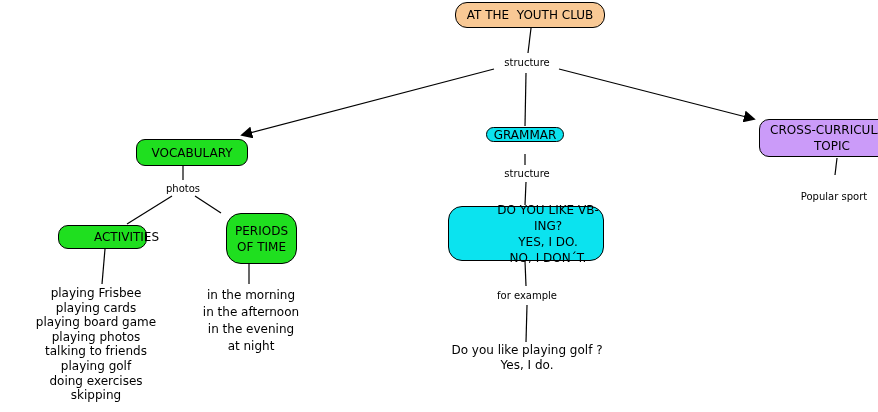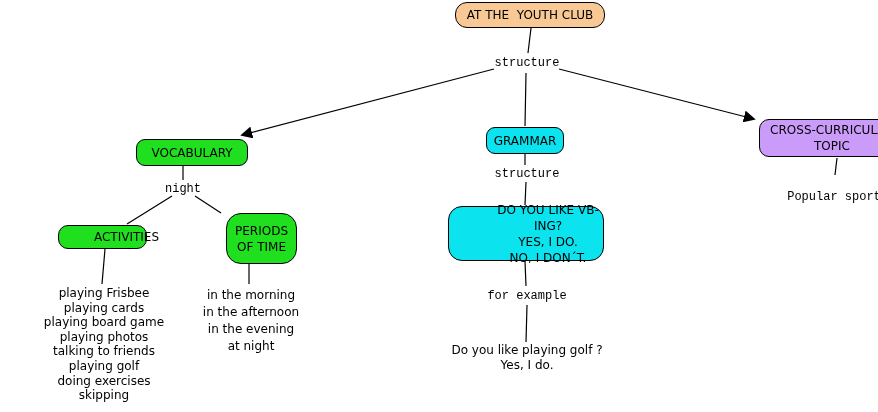"structure" .label { font-family: Liberation Mono, monospace -> none; font-size: 12px -> 10px }
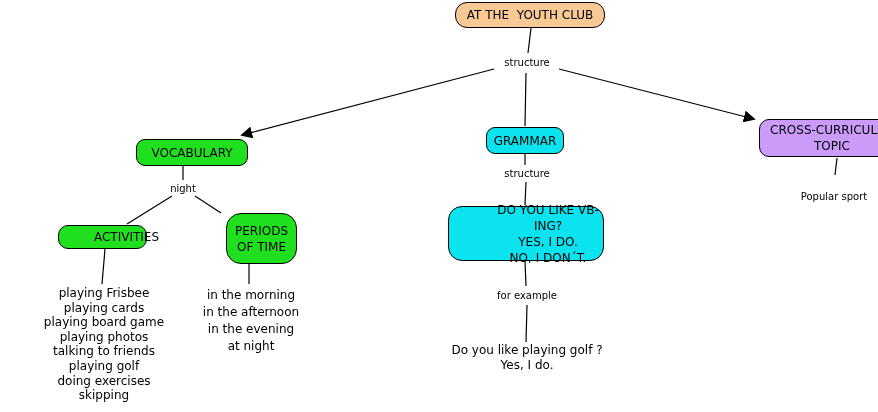"GRAMMAR" .node.gram { height: 27px -> 15px }
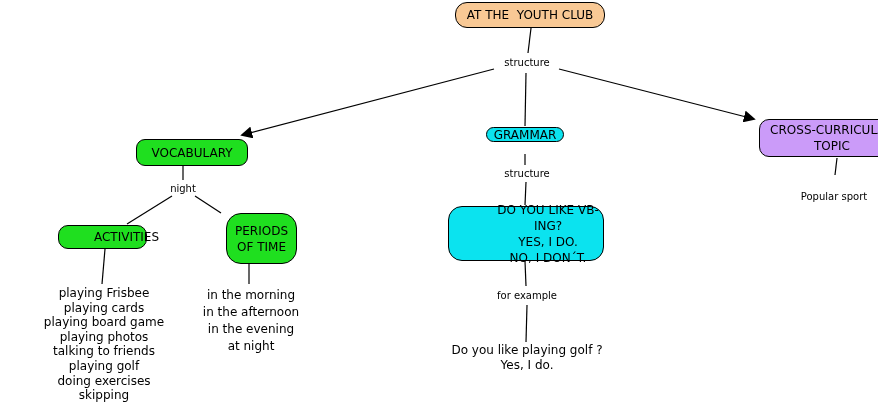"night" div.label { text: night -> photos }
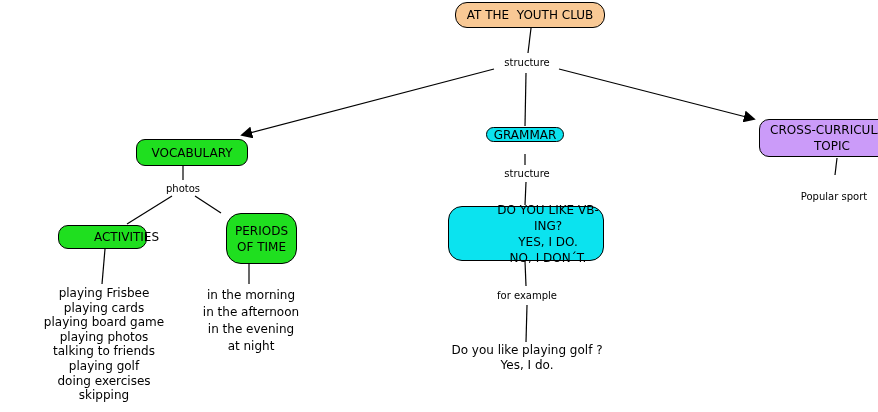"playing Frisbee" .textblock.activities-list { left: 76px -> 68px }
